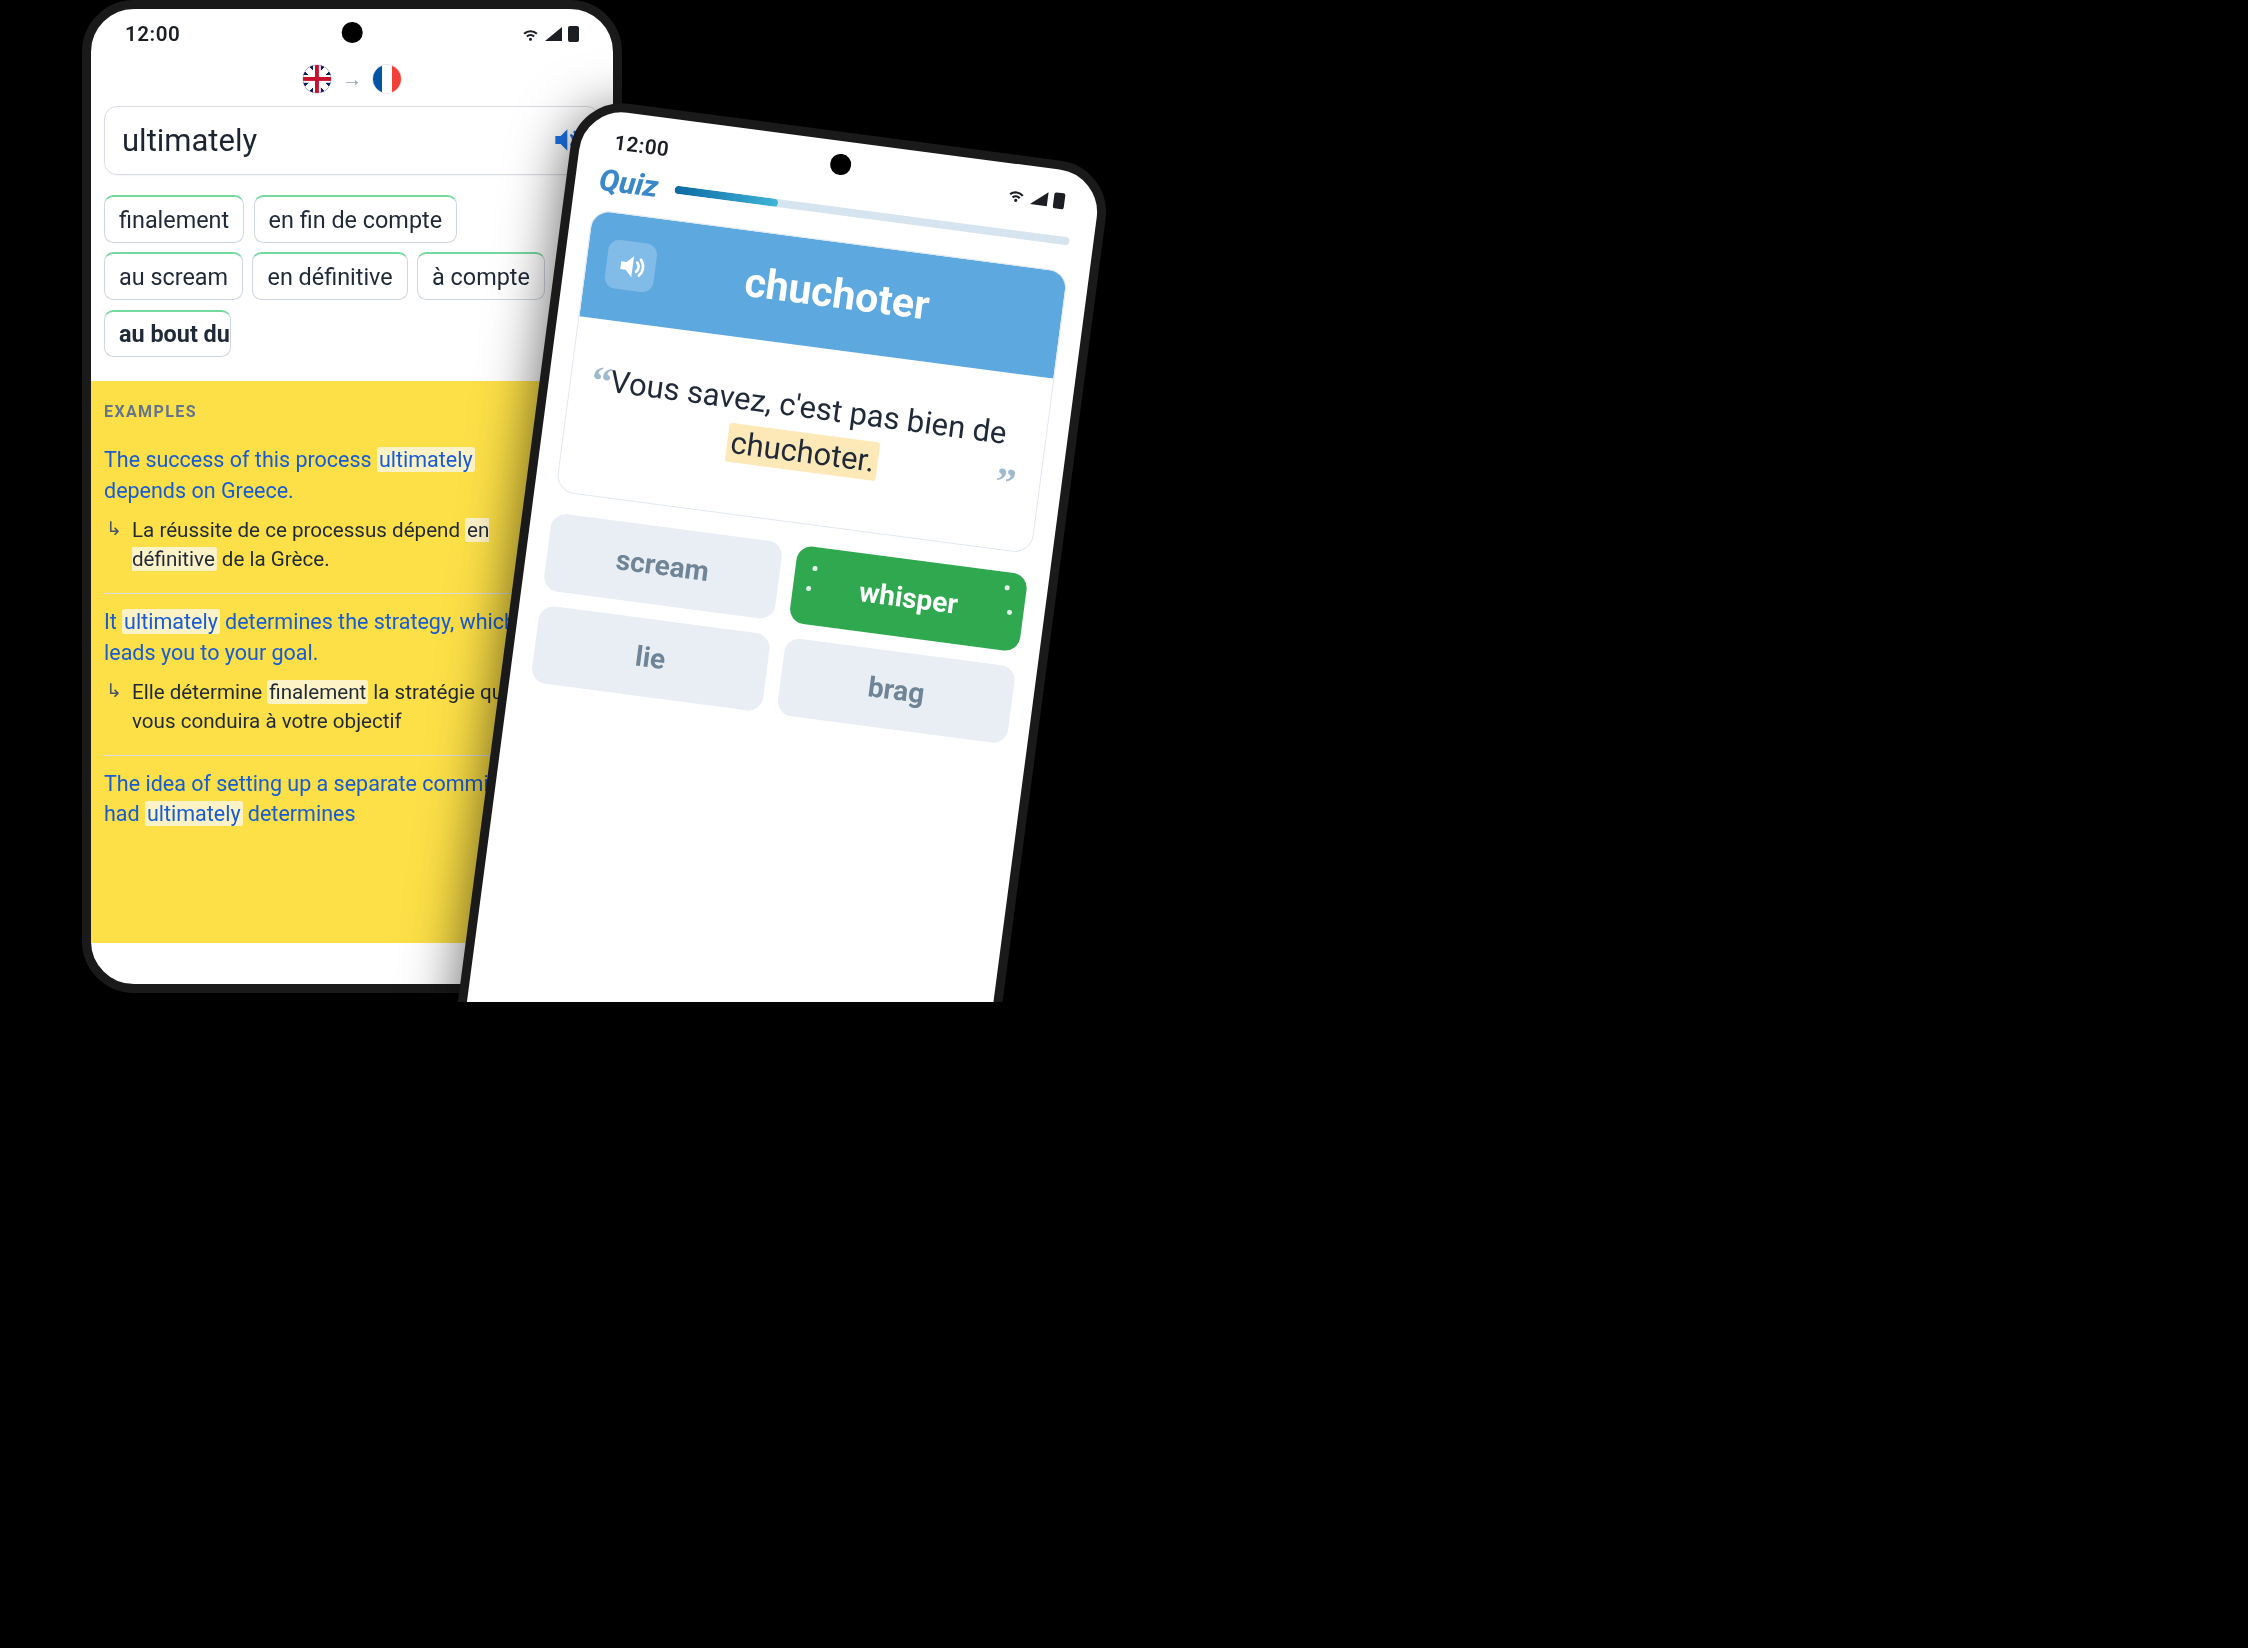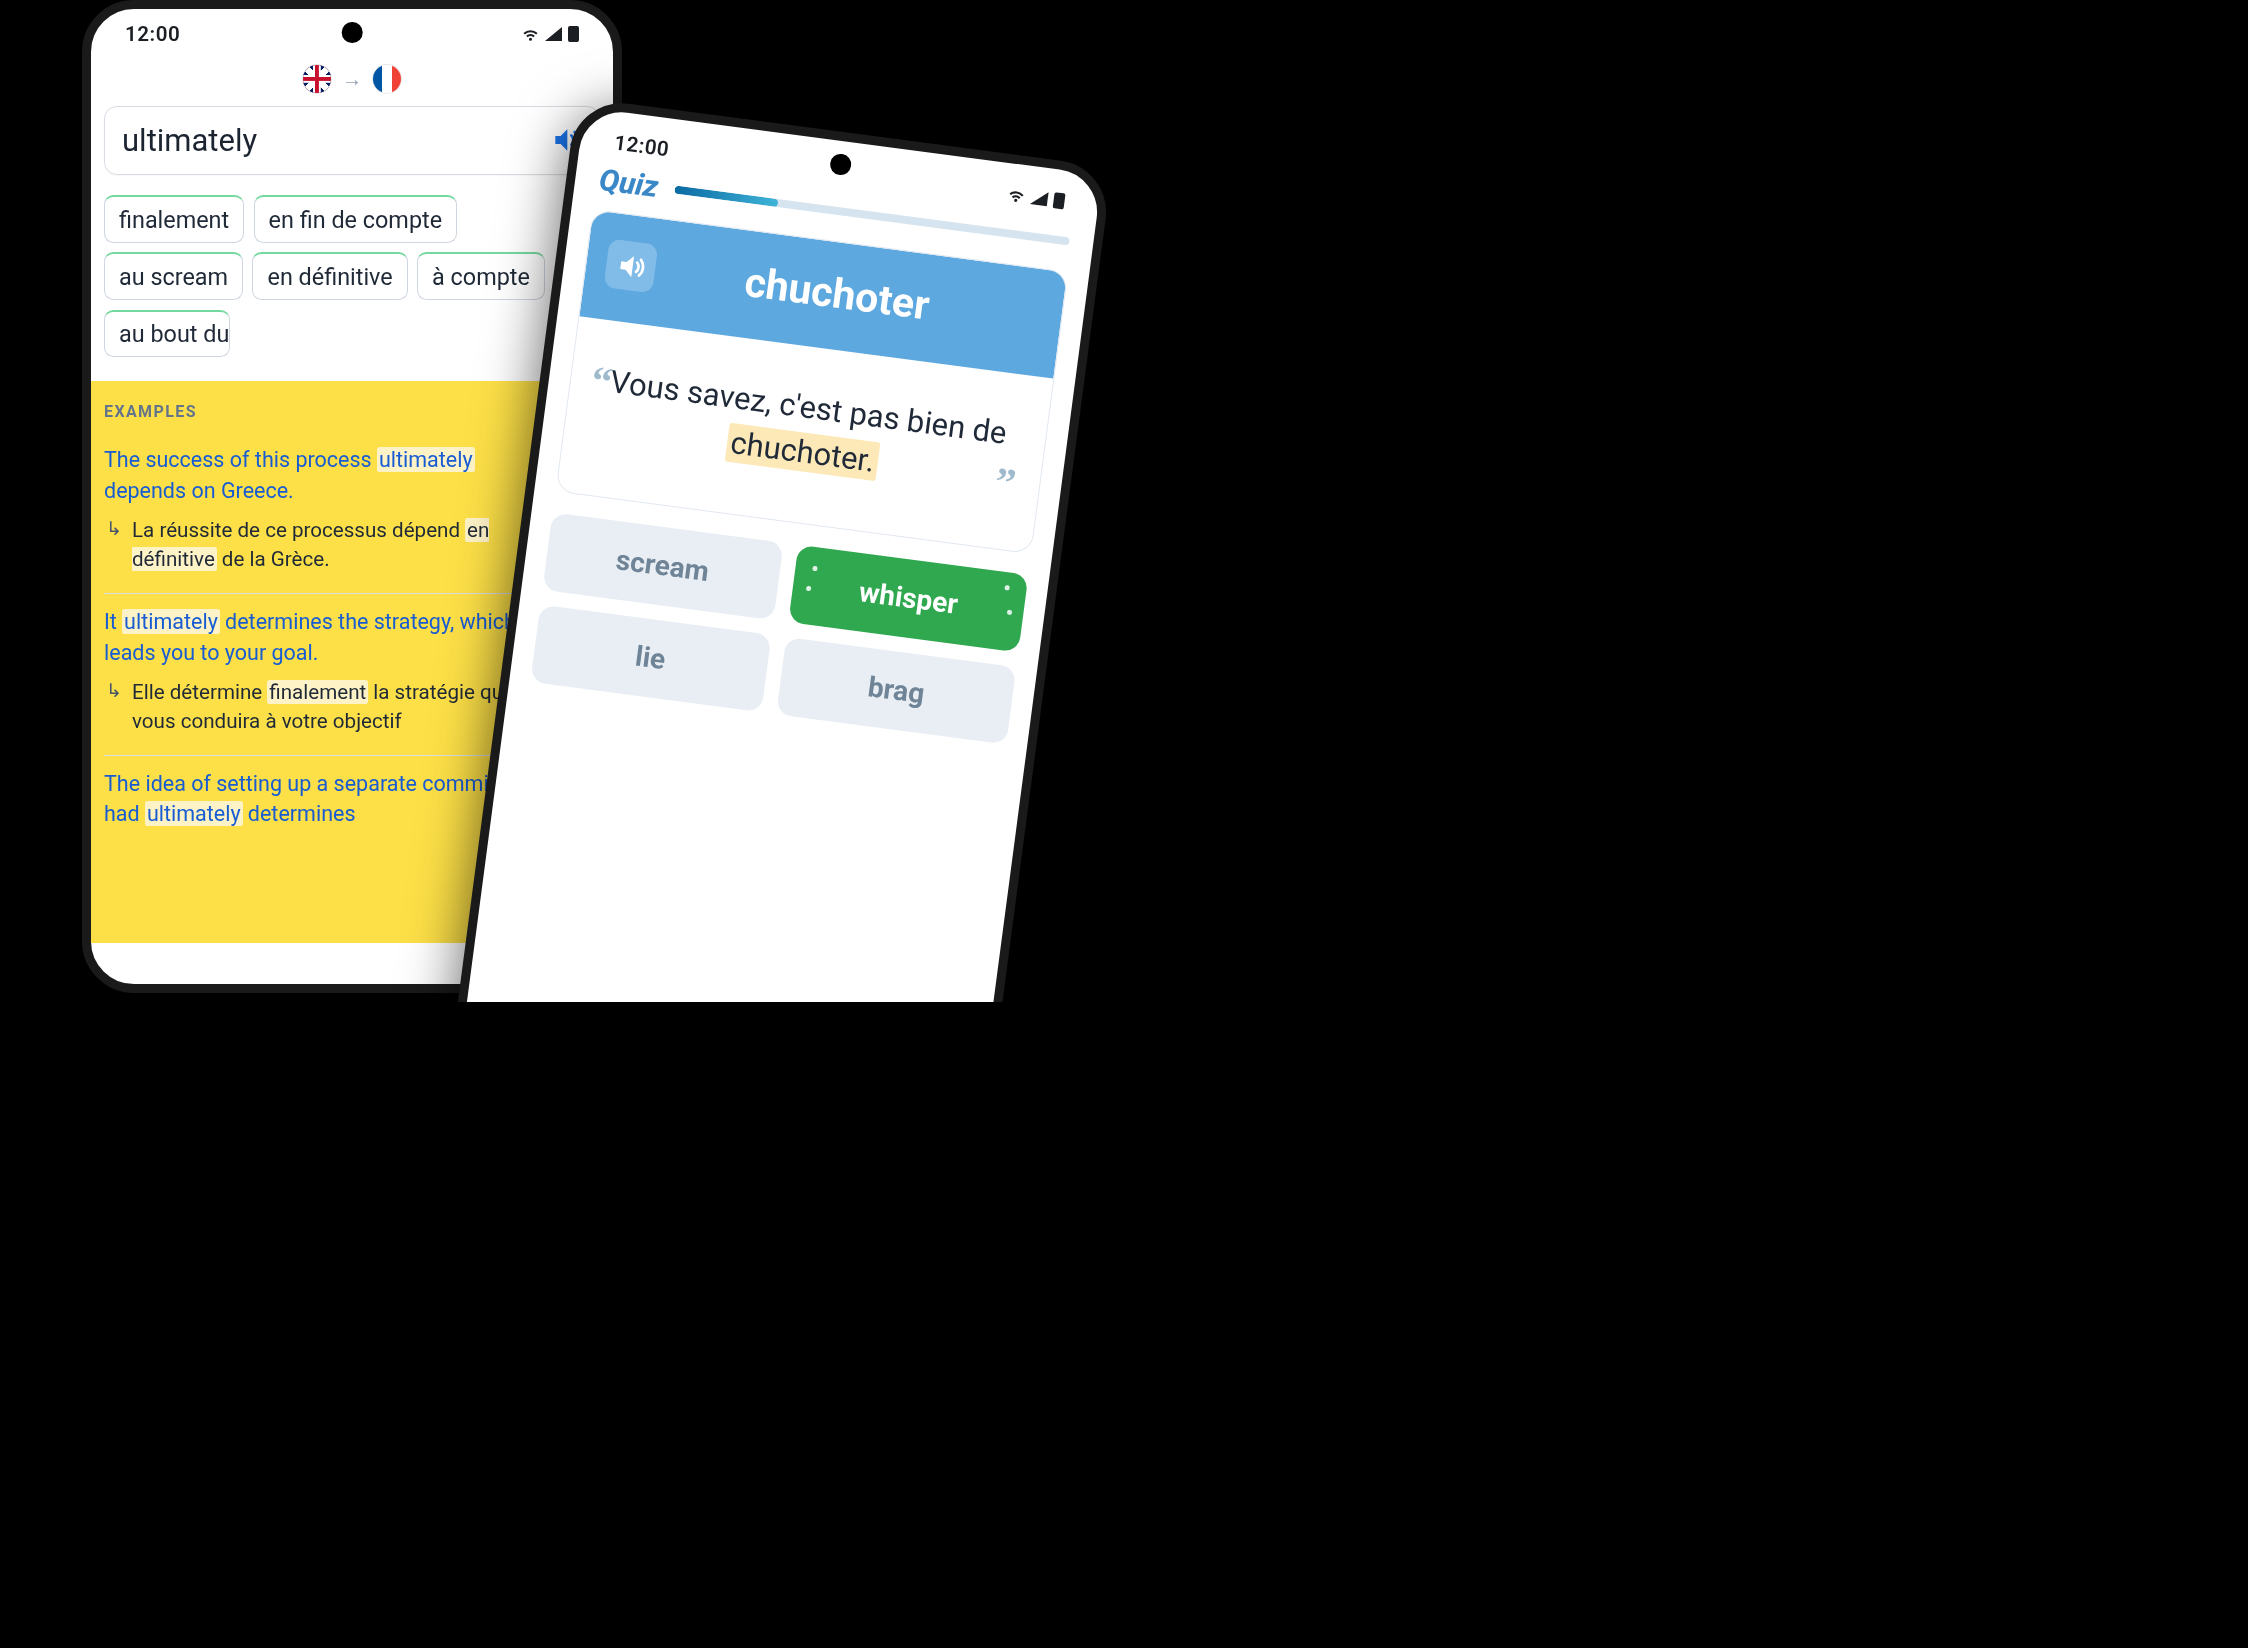"au bout du" .chip.cut { font-weight: none -> bold }
